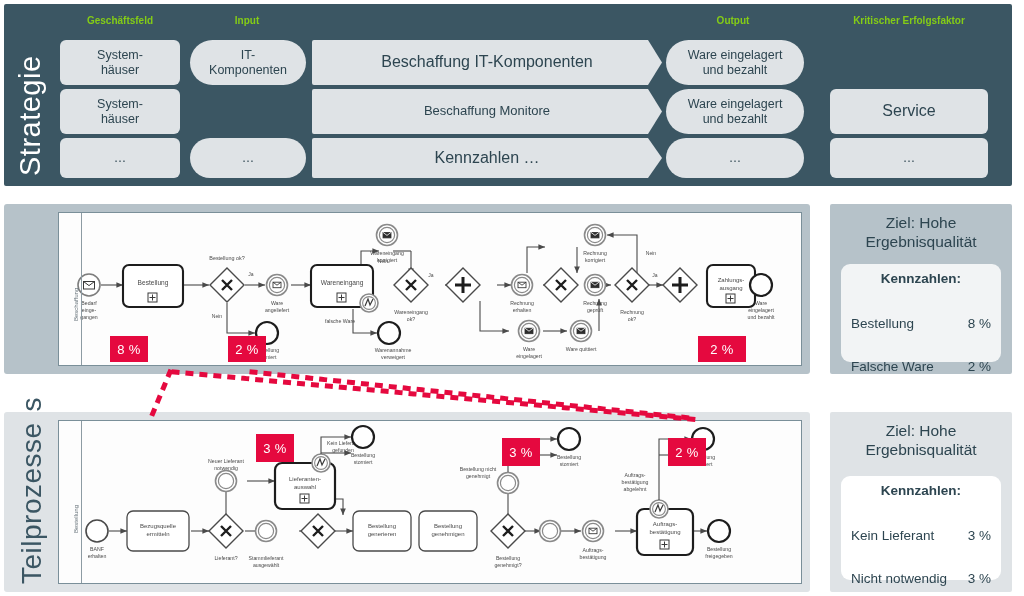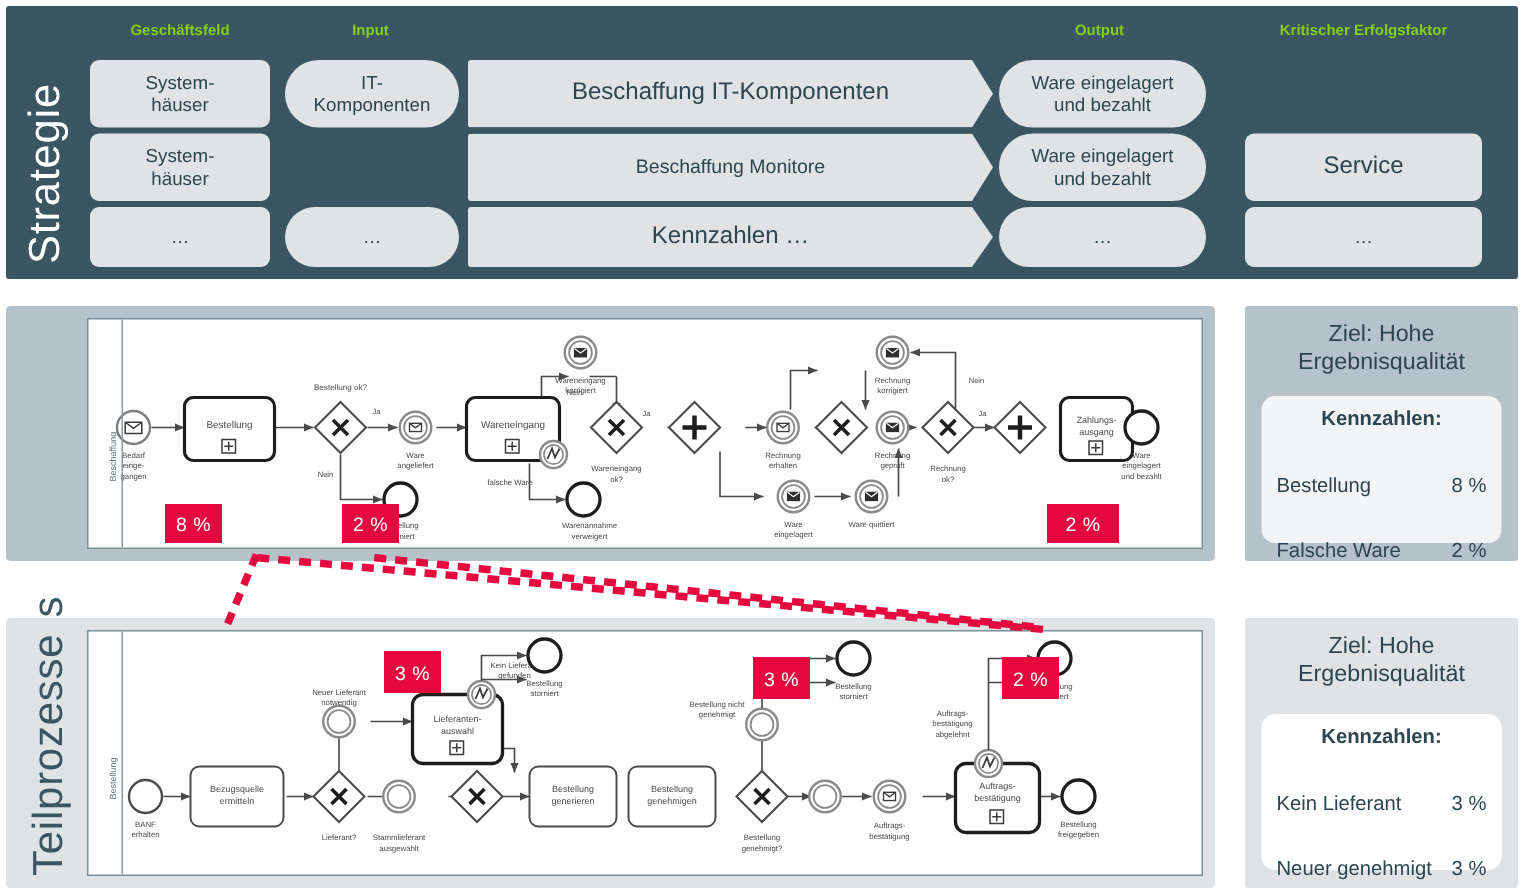"Neuer genehmigt" span { text: Neuer genehmigt -> Nicht notwendig }
